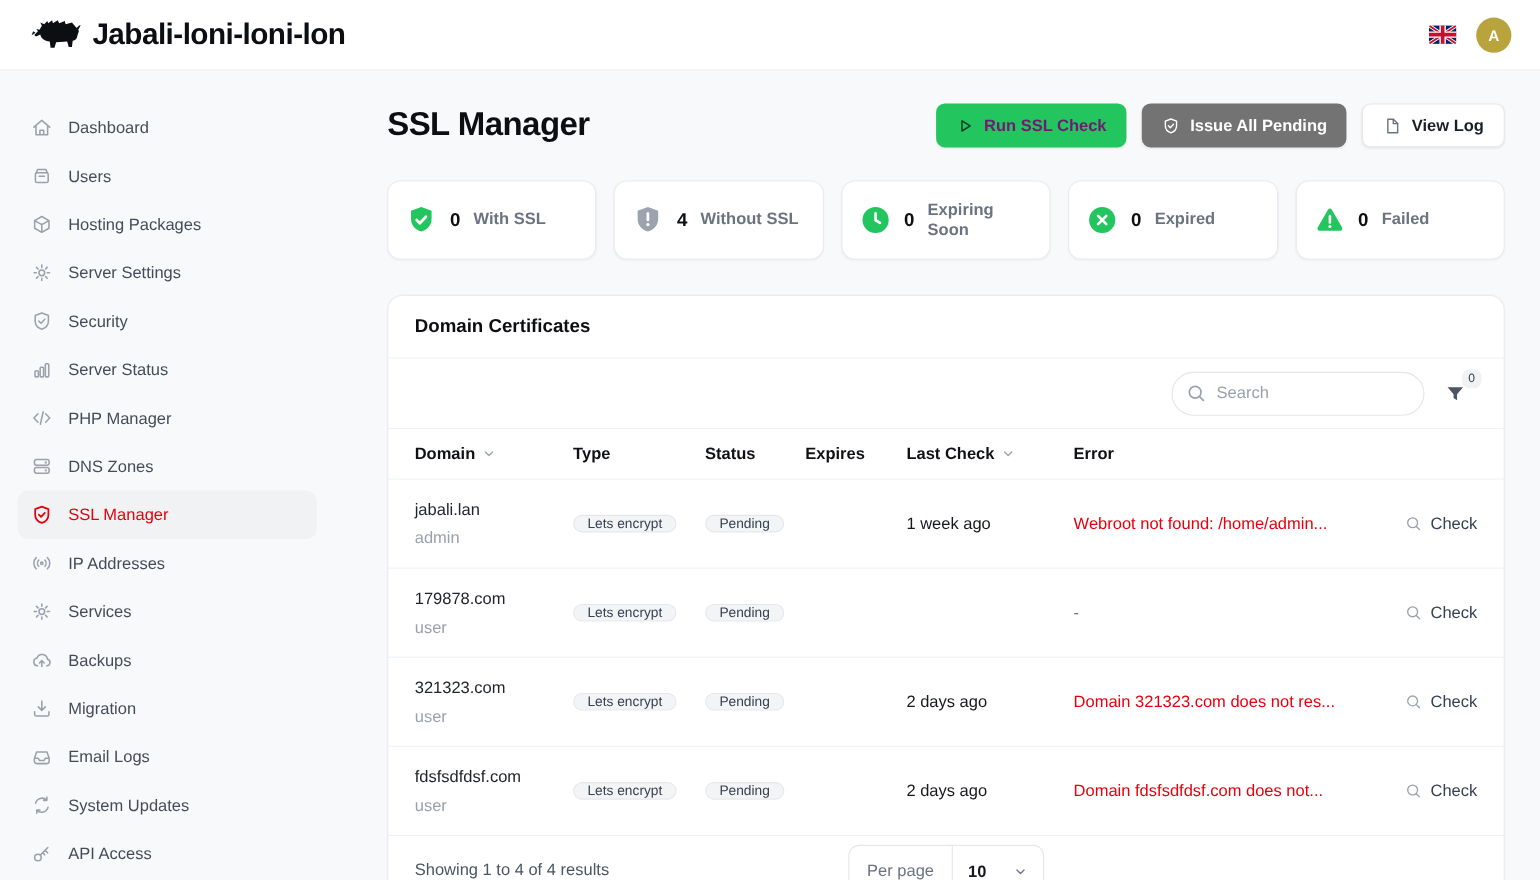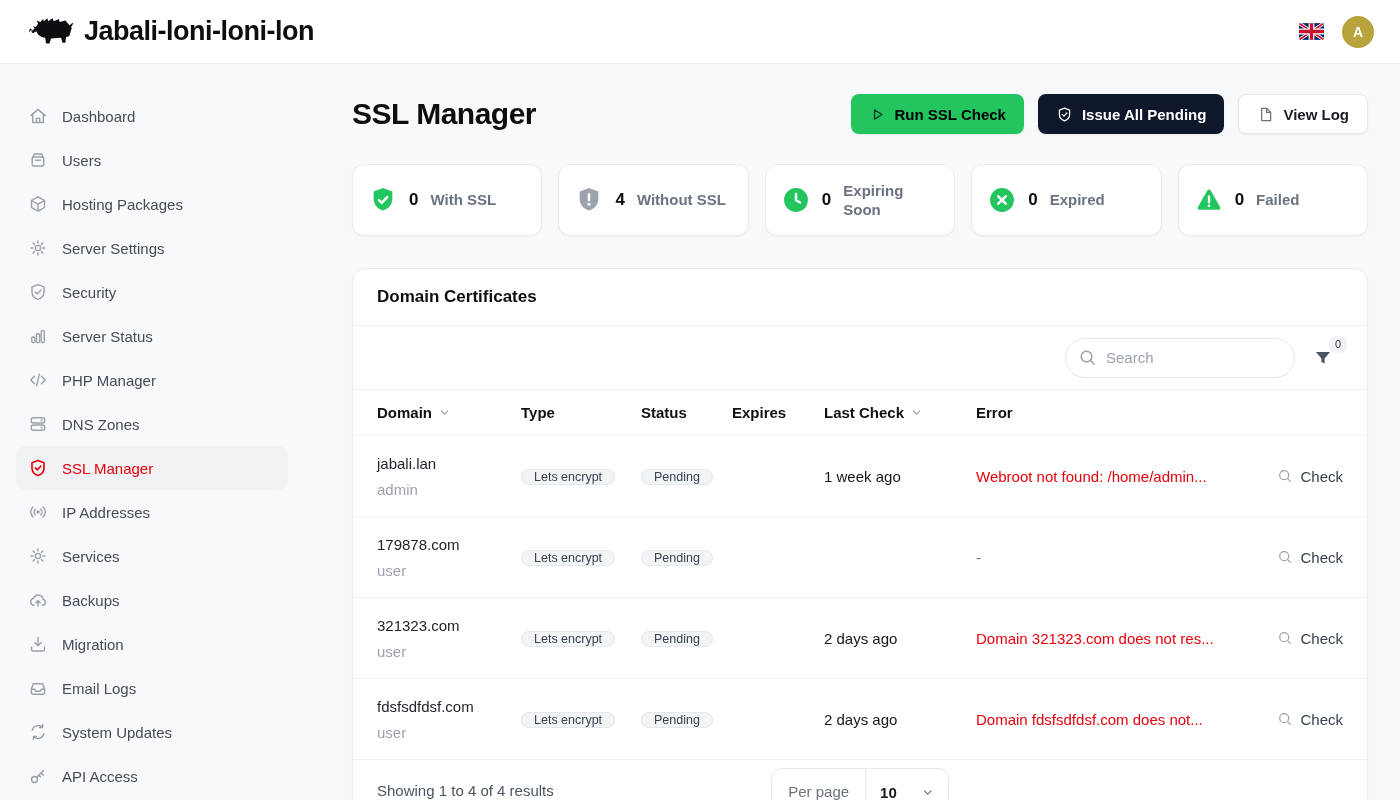"Run SSL Check" .btn-green { color: #000000 -> #701a75 }
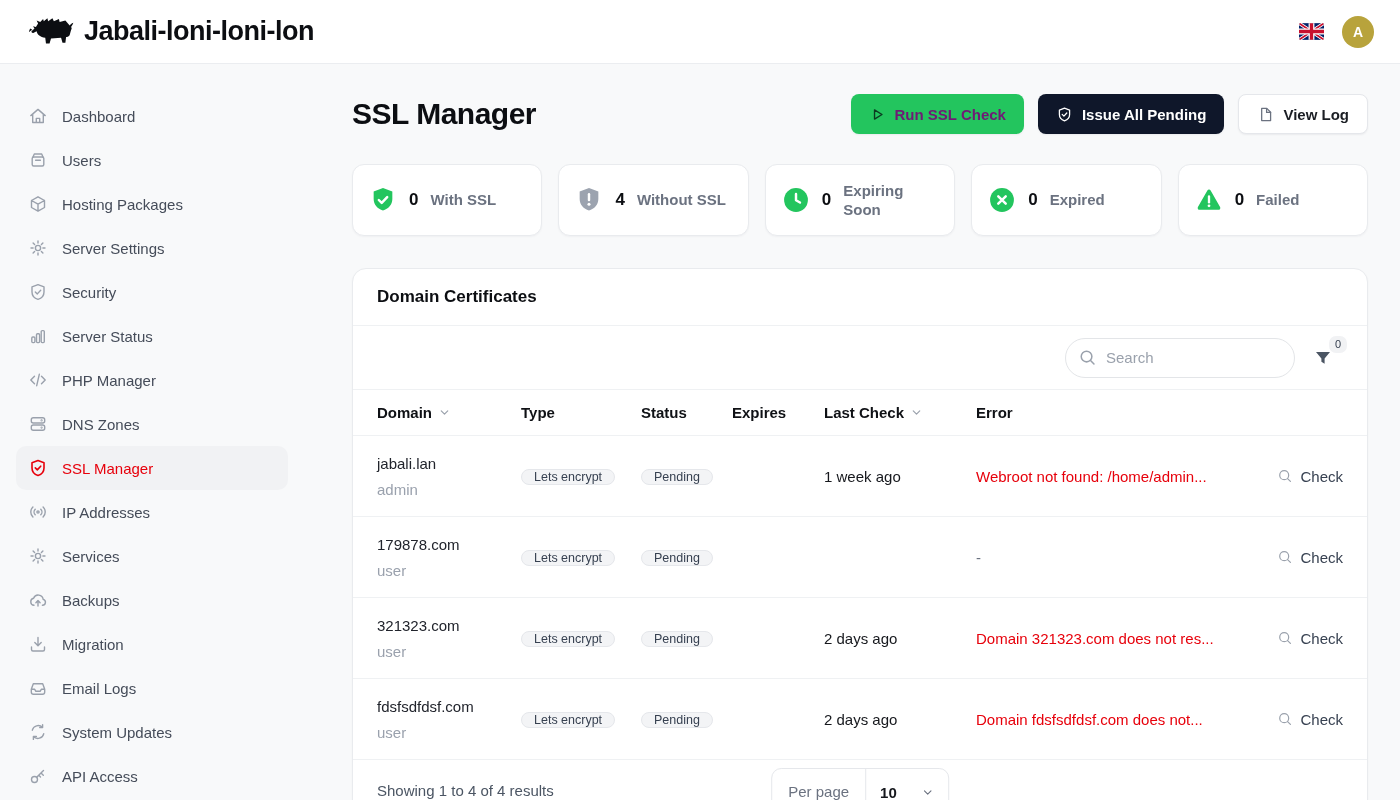"Issue All Pending" .btn-red { background: #0f172a -> #737373 }
